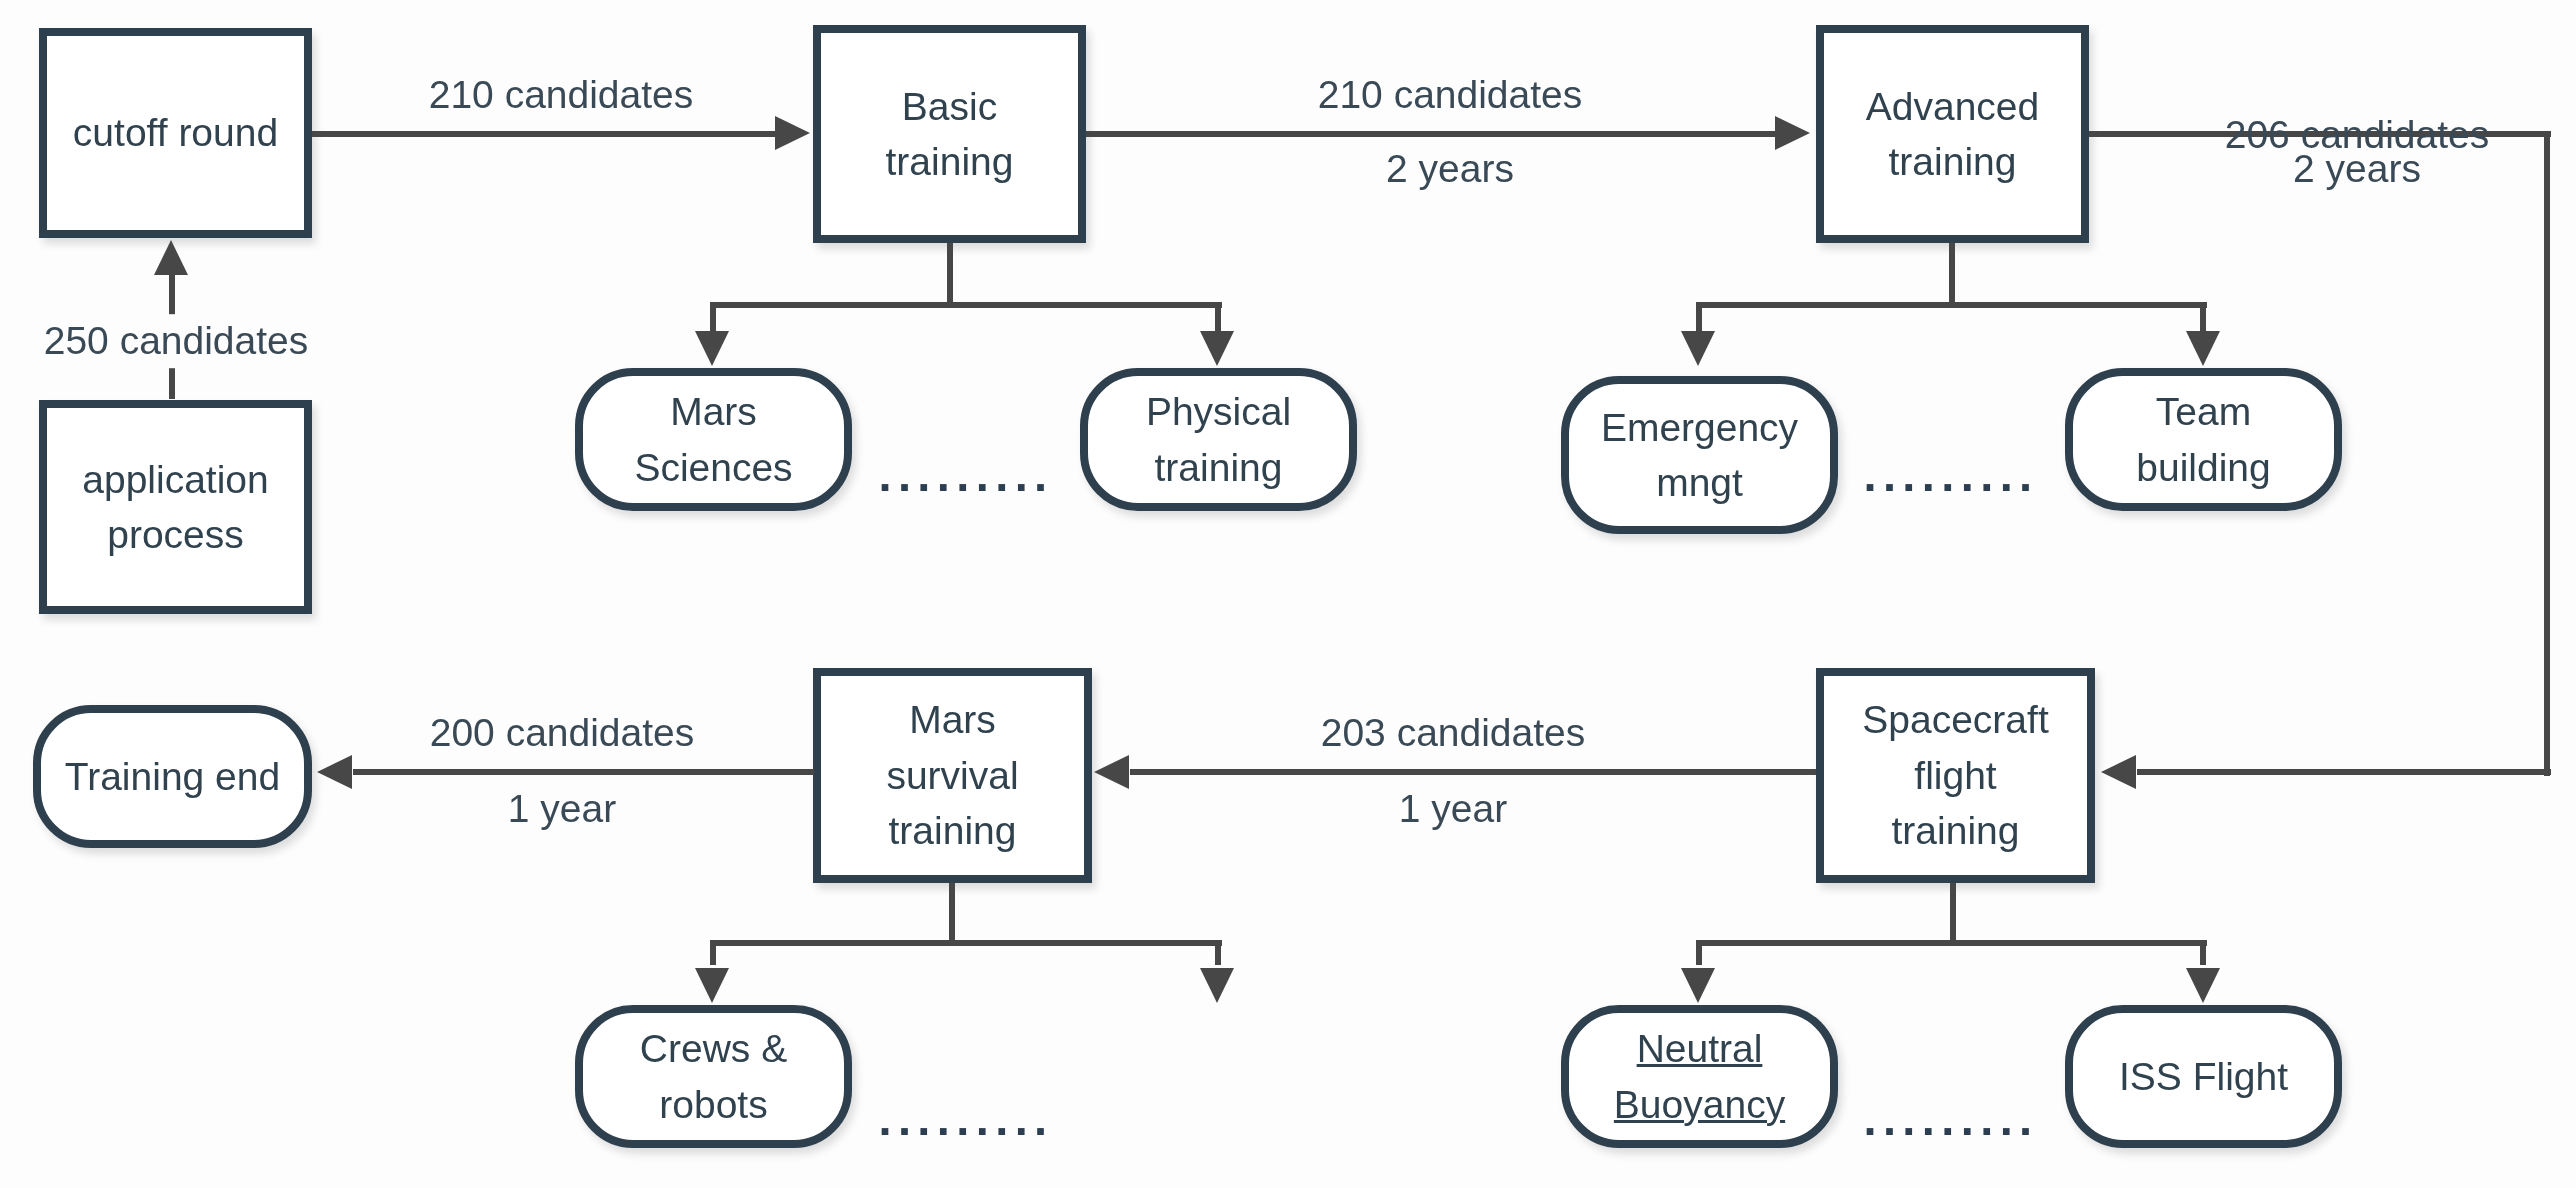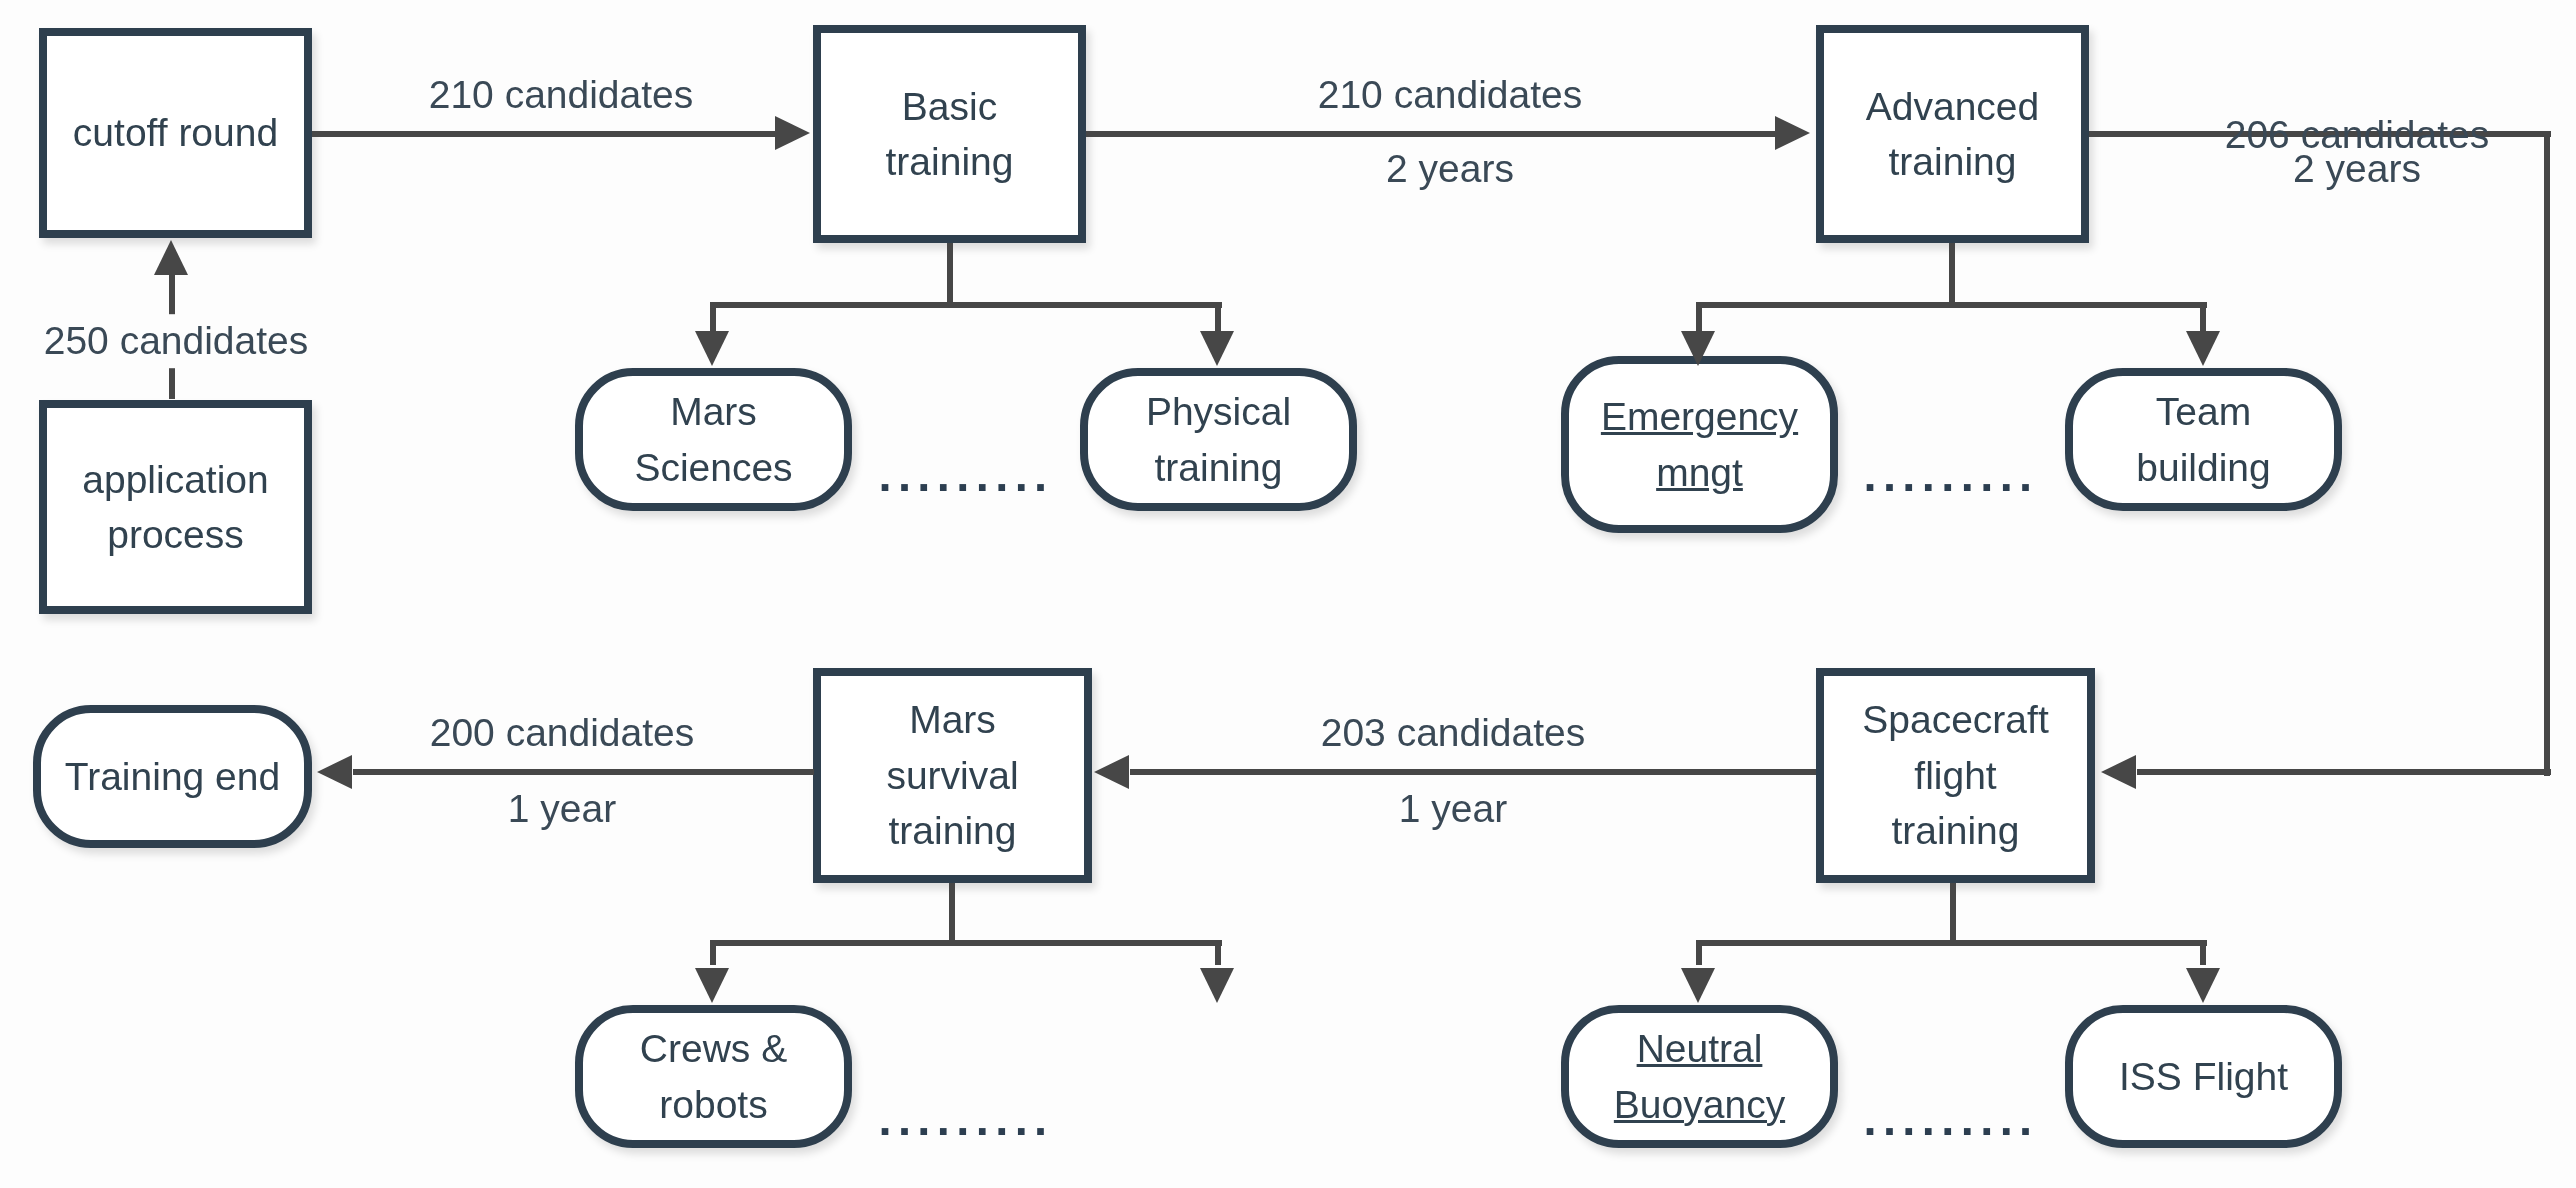"Emergency" div.node { height: 177px -> 158px; text-decoration: underline -> none; top: 356px -> 376px }
